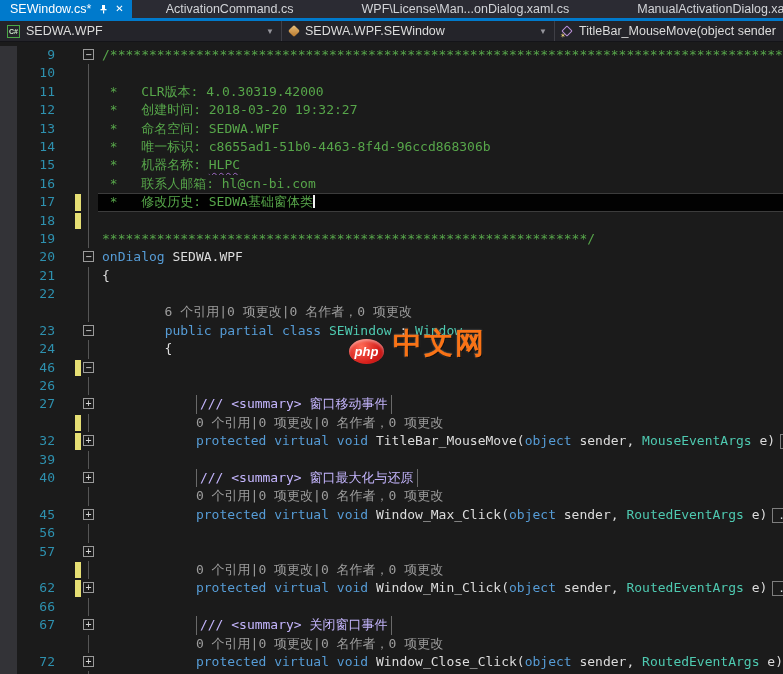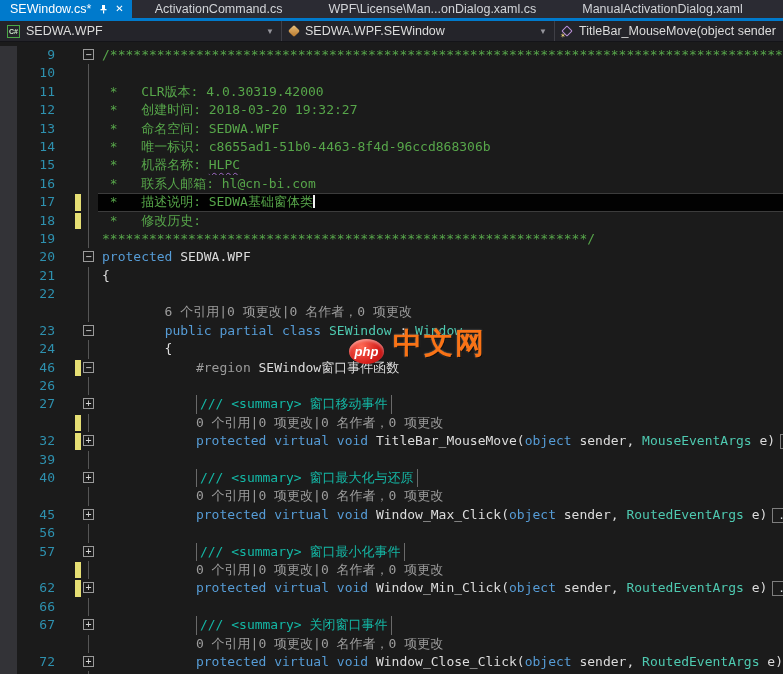"ActivationCommand.cs" .tab { padding: 0 23px -> 0 34px }
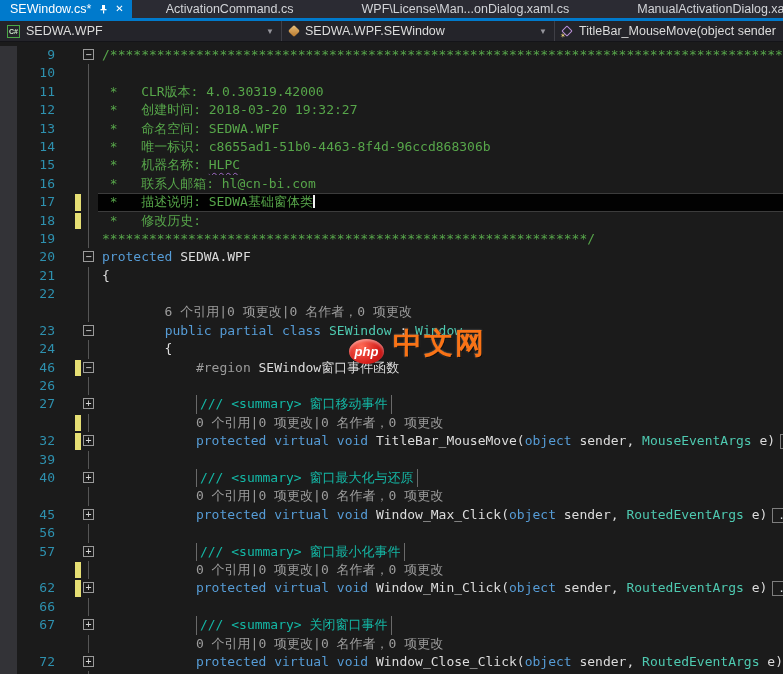"* 描述说明: SEDWA基础窗体类" span.c { text: 描述说明 -> 修改历史 }
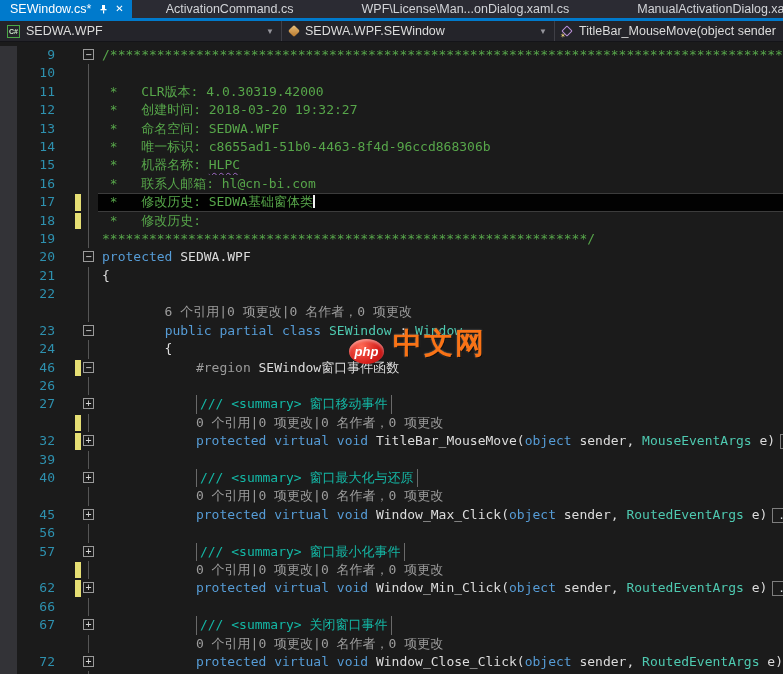"* 修改历史:" div.codearea { html: <div><span> * 修改历史: </span></div> -> none }
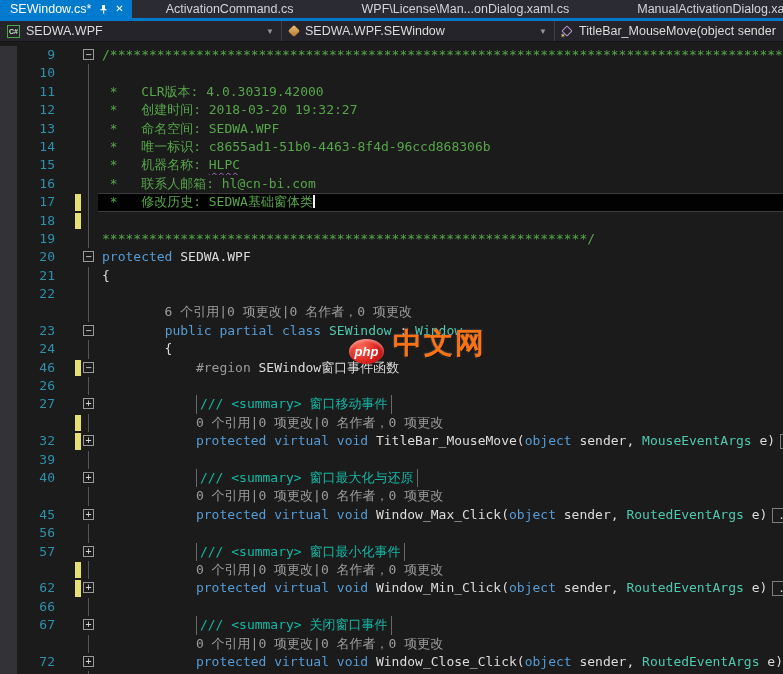"protected" span.k { text: protected -> onDialog }
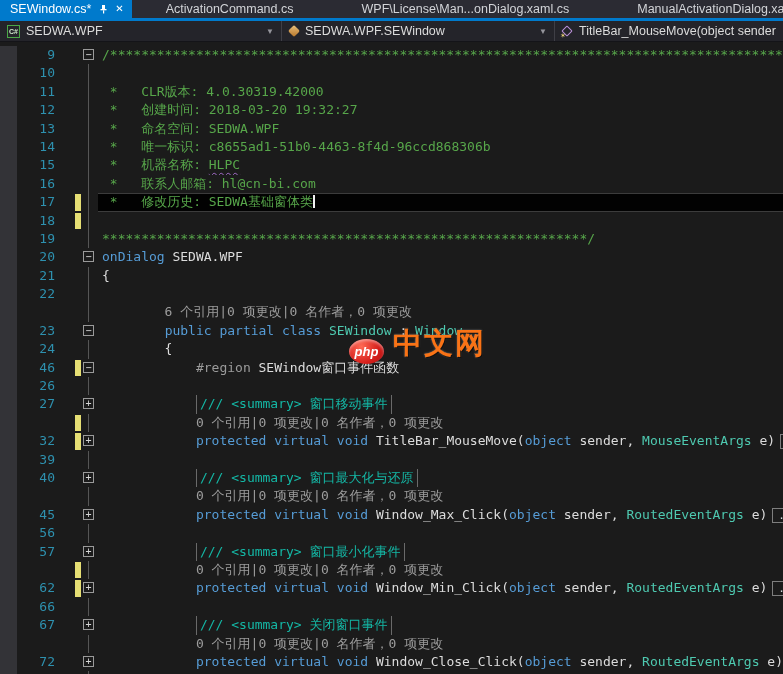"#region SEWindow窗口事件函数" div.codearea { html: <div><span> </span><span>#region</span><span> SEWindow窗口事件函数</span></div> -> none }
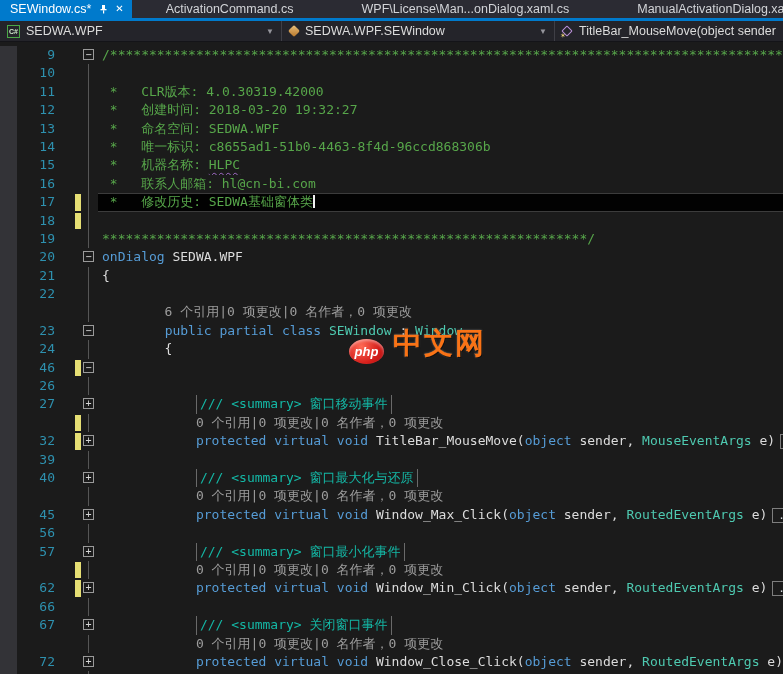"/// <summary> 窗口移动事件" .sb { color: #14b8a6 -> #c4b5fd }
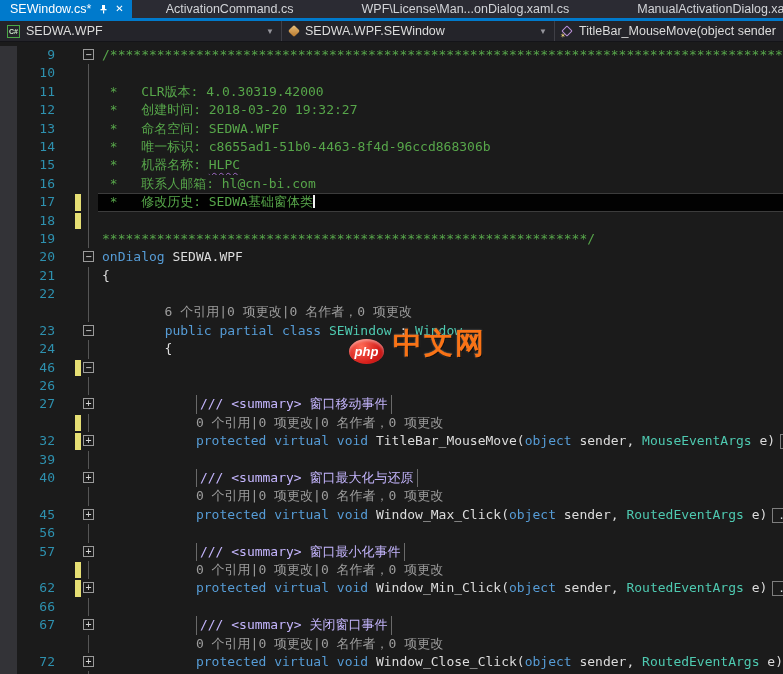"/// <summary> 窗口最小化事件" div.codearea { html: <div><span> </span><span>/// &lt;summary&gt; 窗口最小化事件</span></div> -> none }
